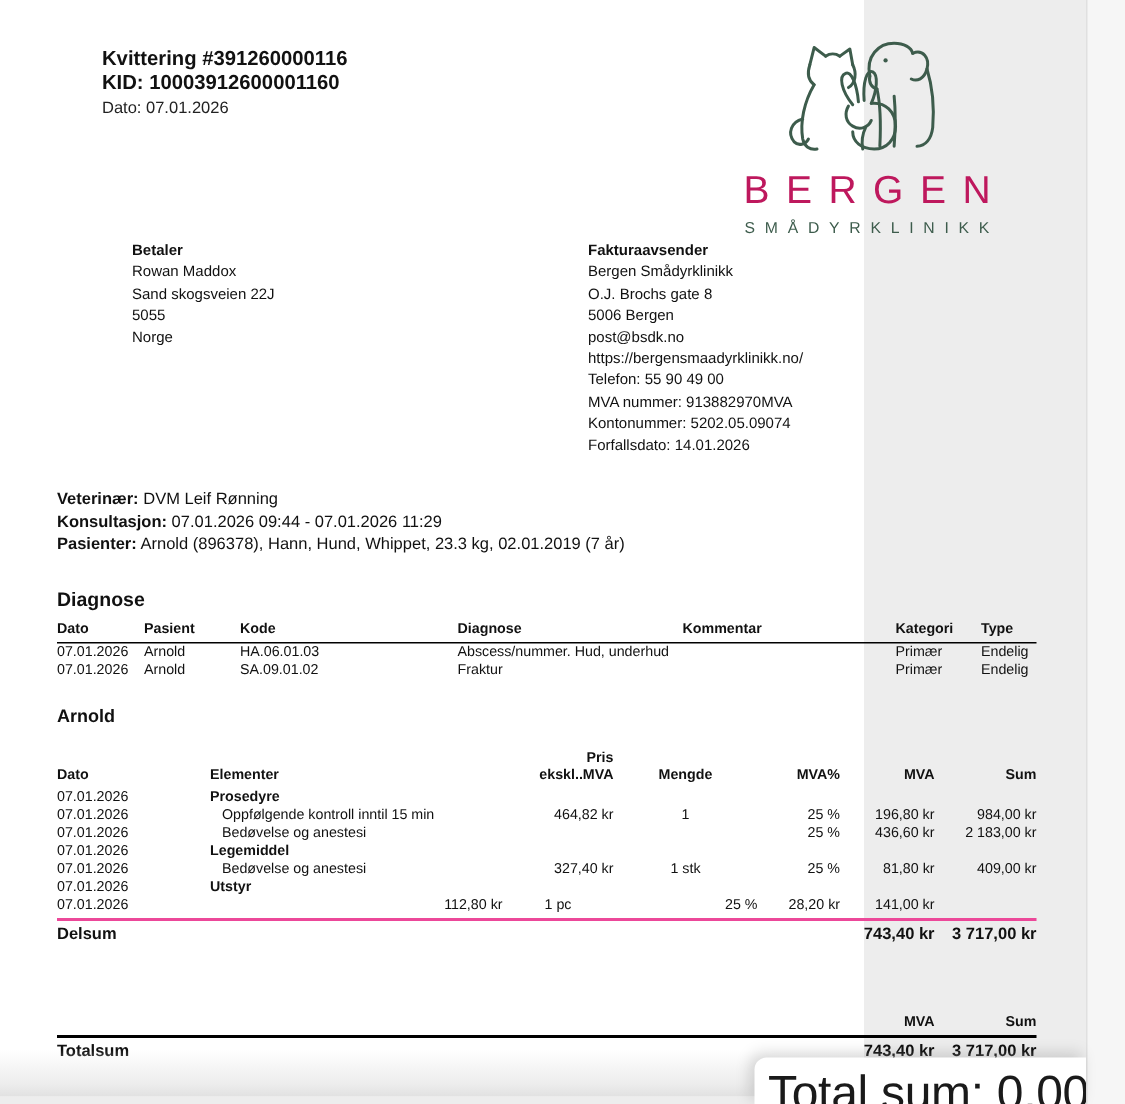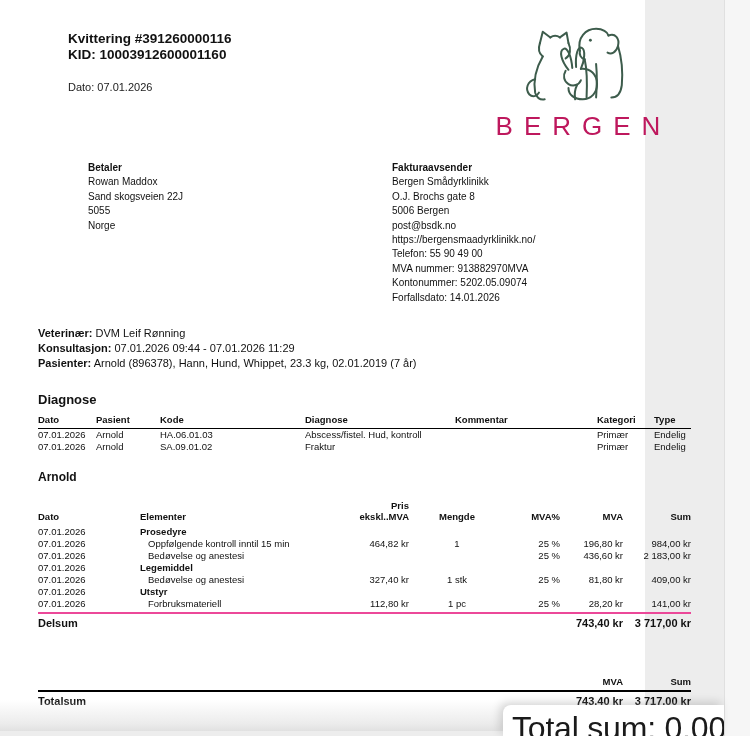"Kvittering #391260000116" .page { width: 645px -> 576px }
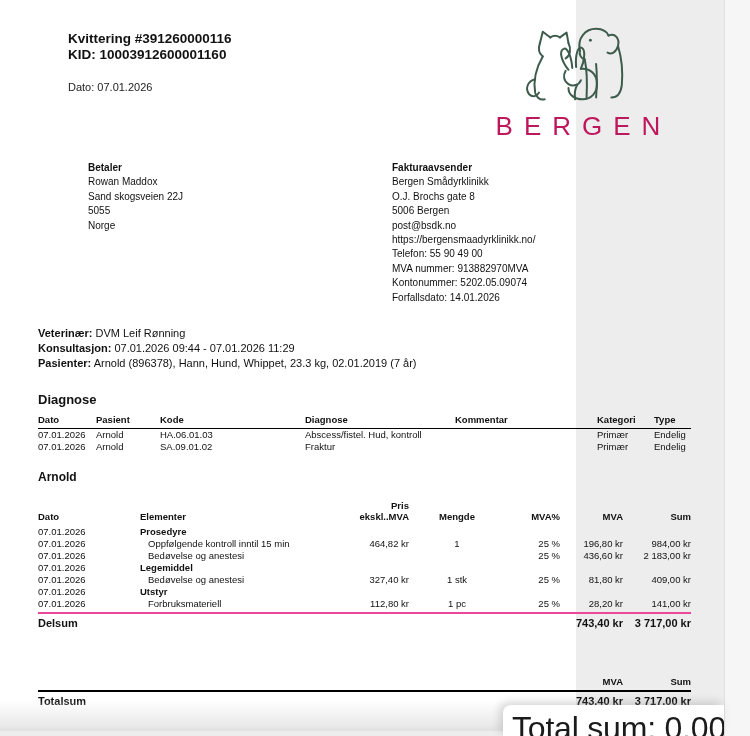"Dato: 07.01.2026" .h-date { margin-top: 18px -> 3px }
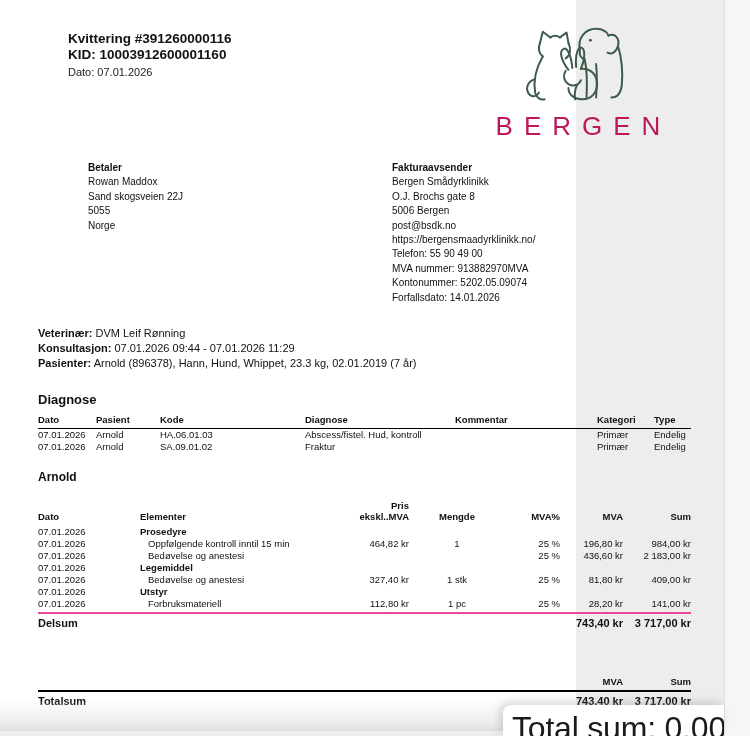"SMÅDYRKLINIKK" div.logo-sub { html: none -> <div>SMÅDYRKLINIKK</div> }
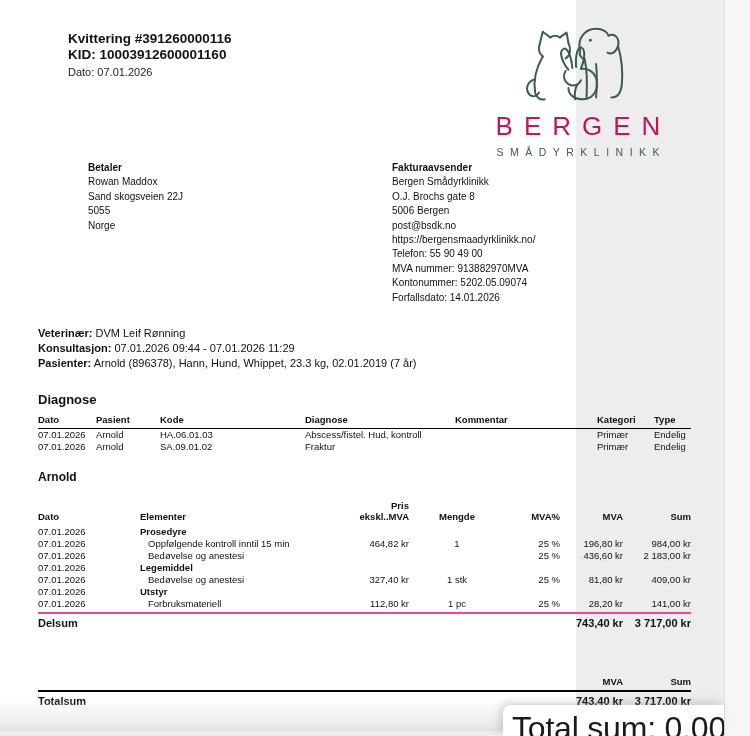"Abscess/fistel. Hud, kontroll" div { text: Abscess/fistel. Hud, kontroll -> Abscess/nummer. Hud, underhud }
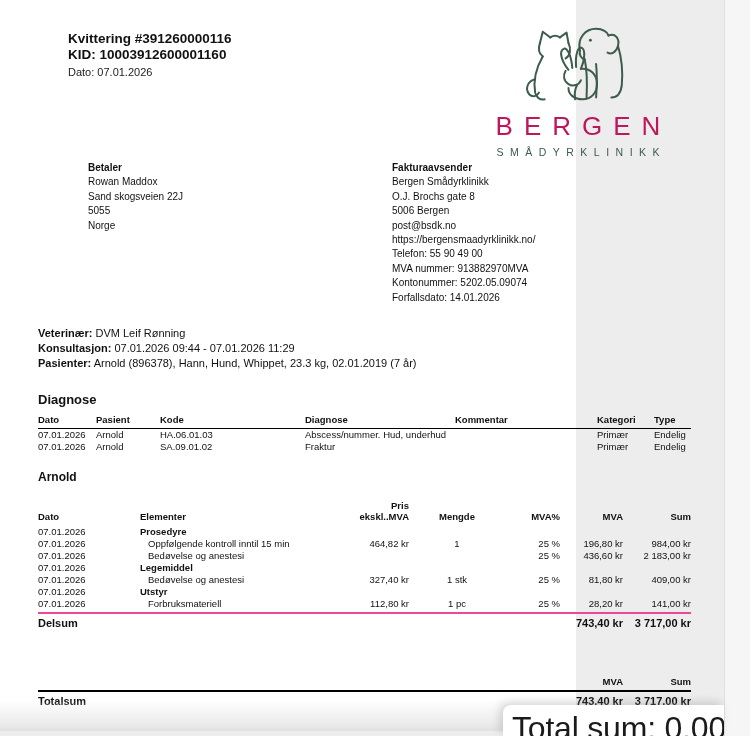"Forbruksmateriell" div.itm { html: <div>Forbruksmateriell</div> -> none }
